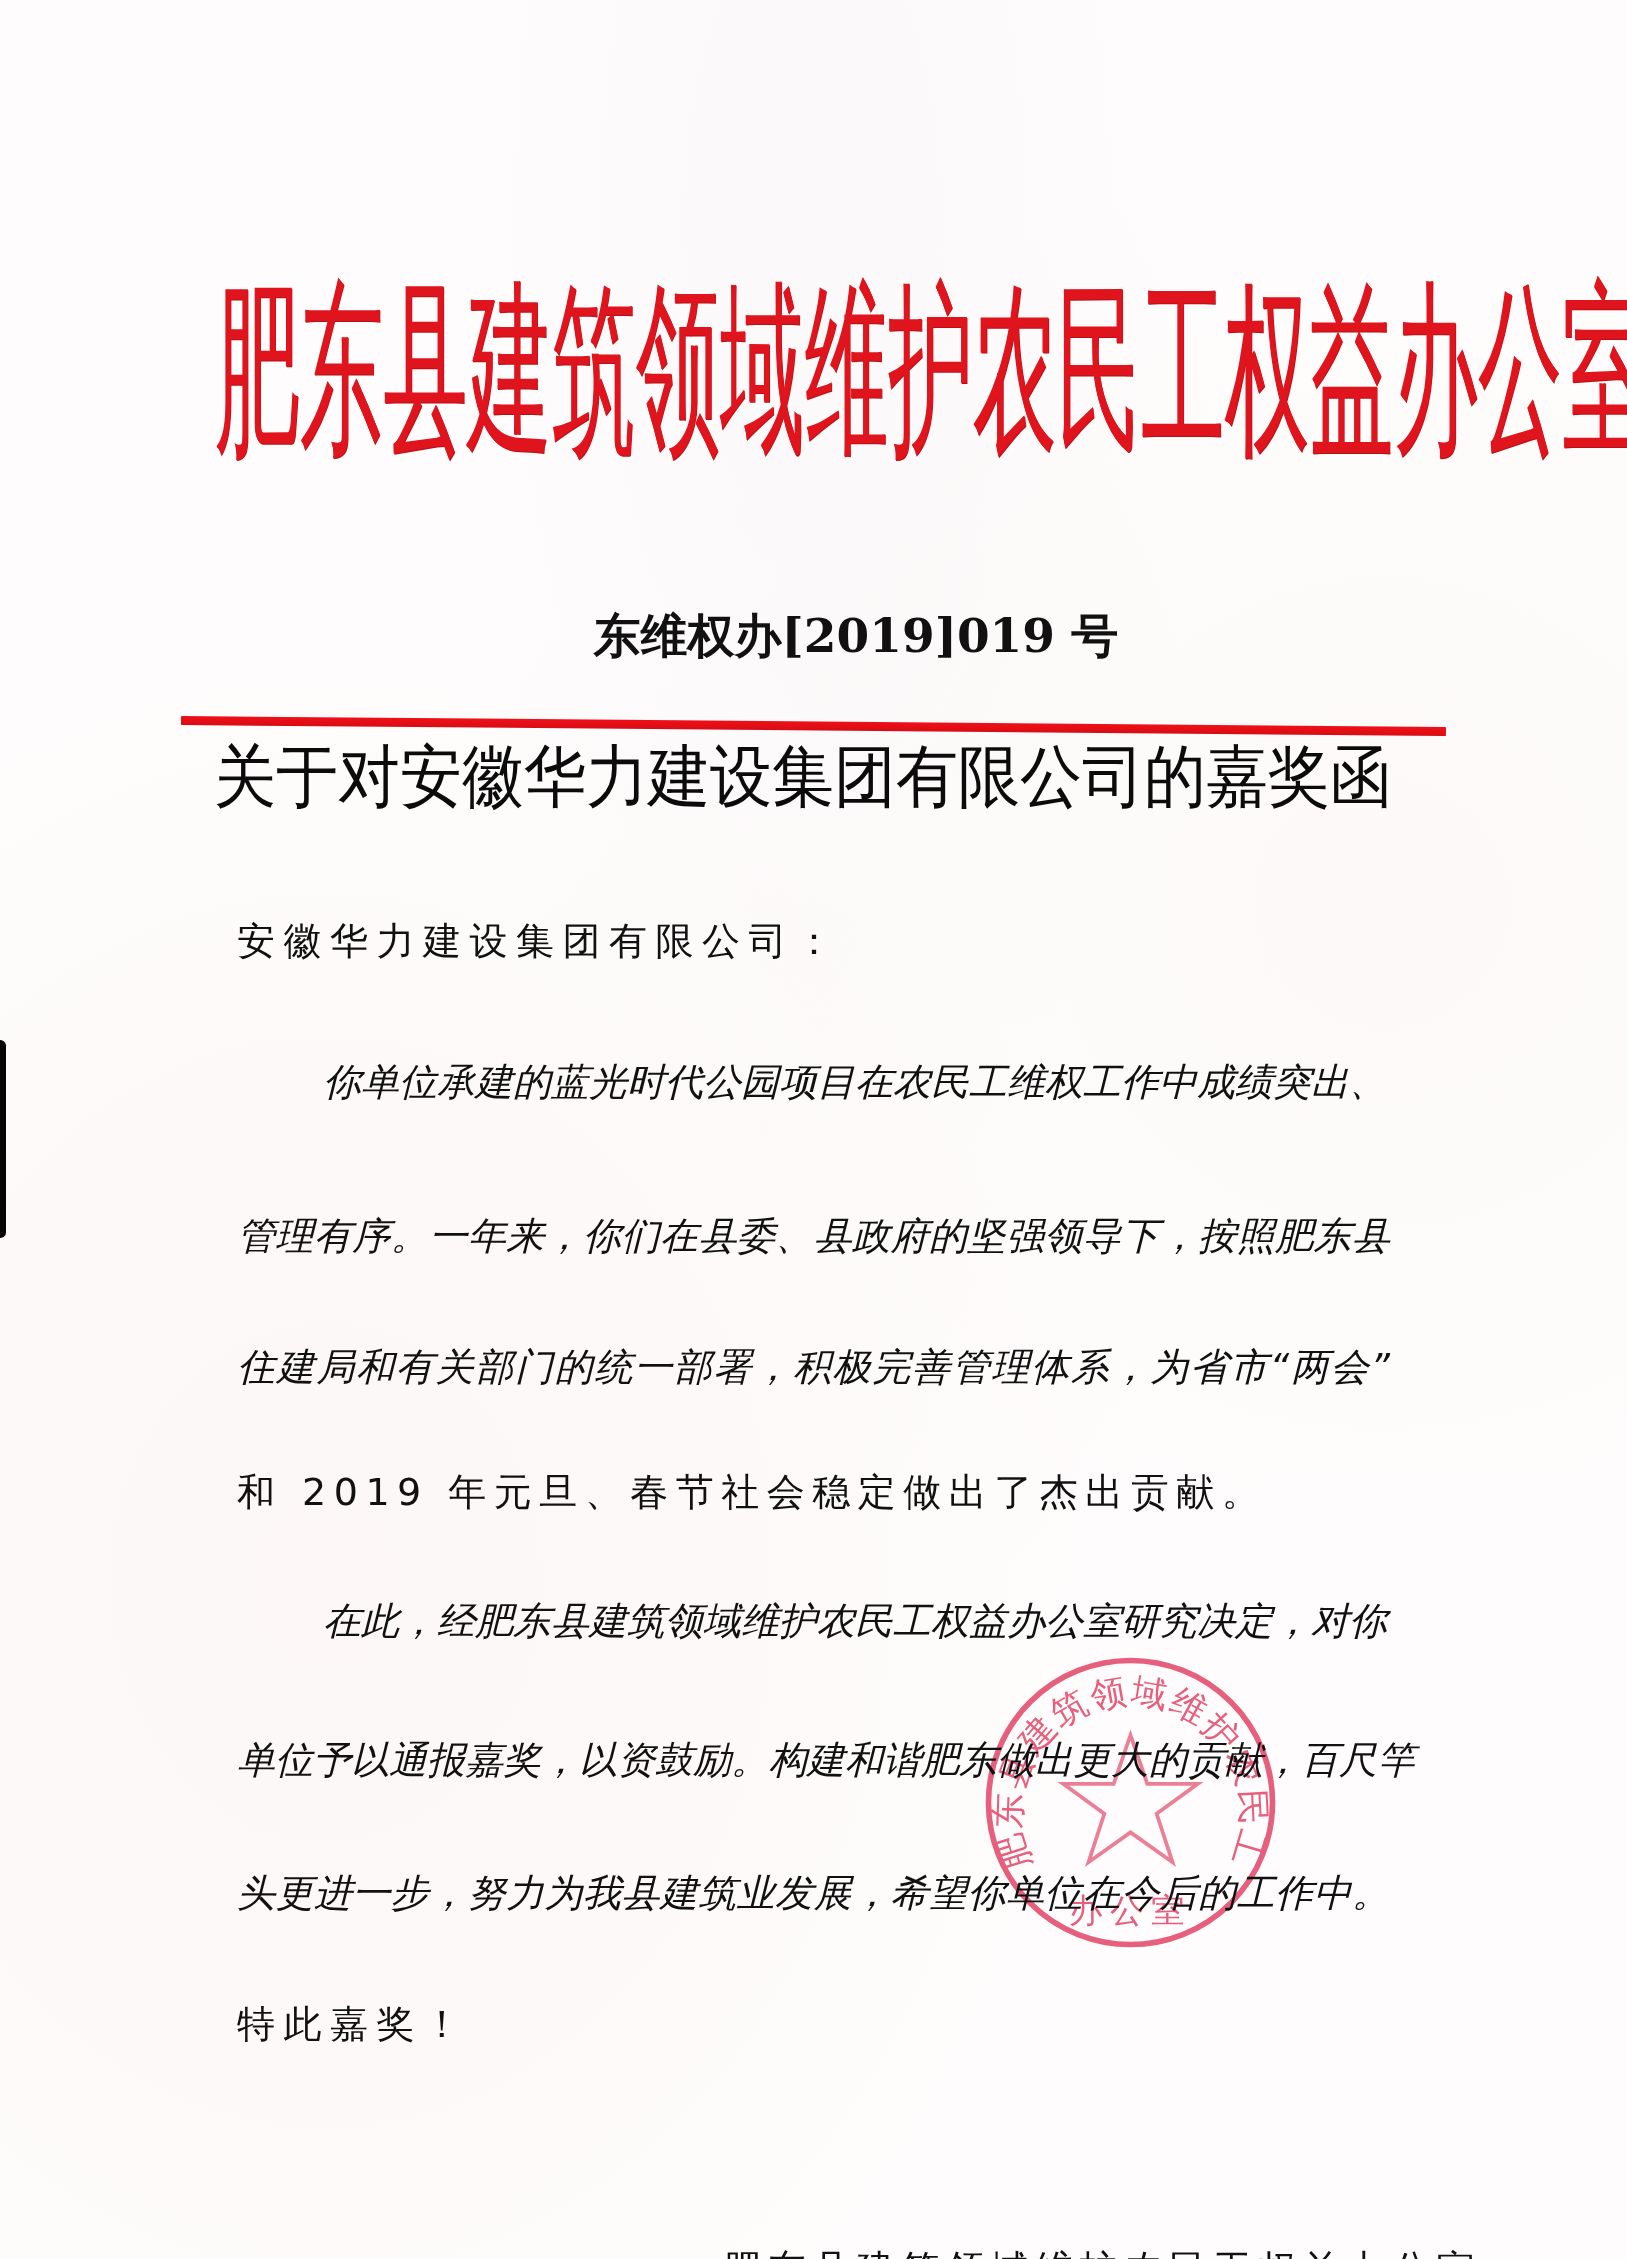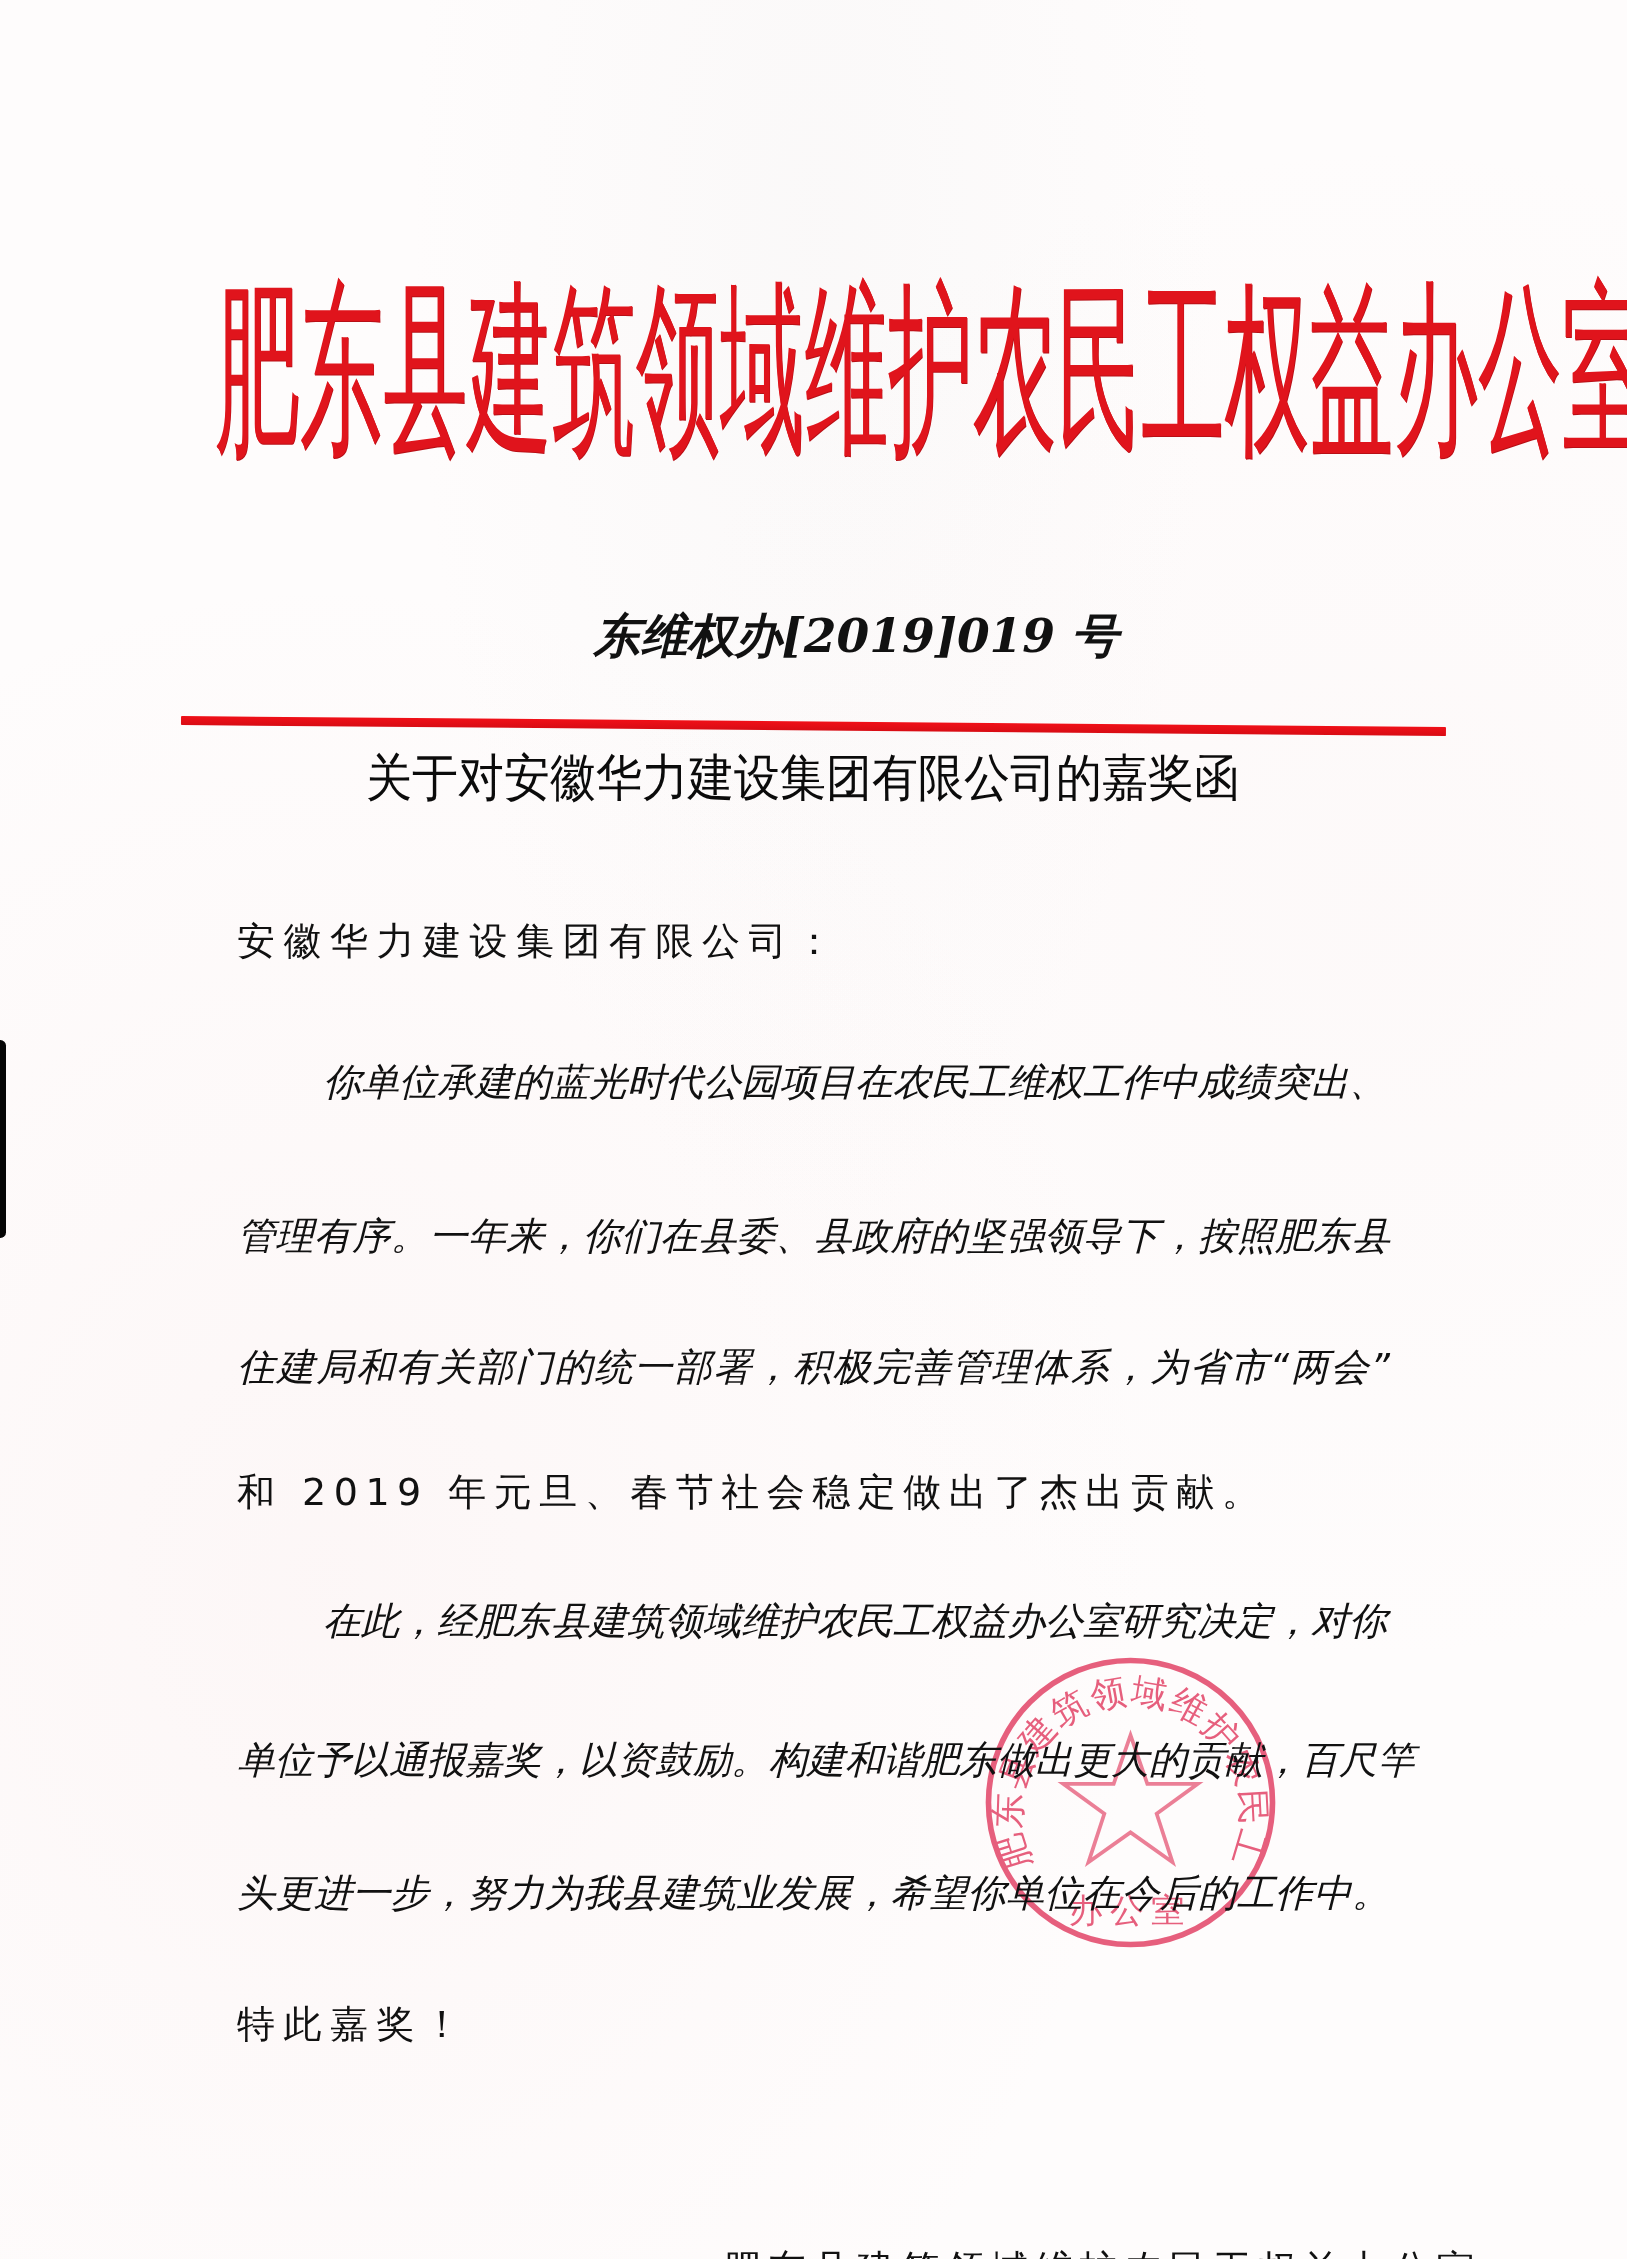"东维权办[2019]019 号" .docnum { font-style: italic -> none }
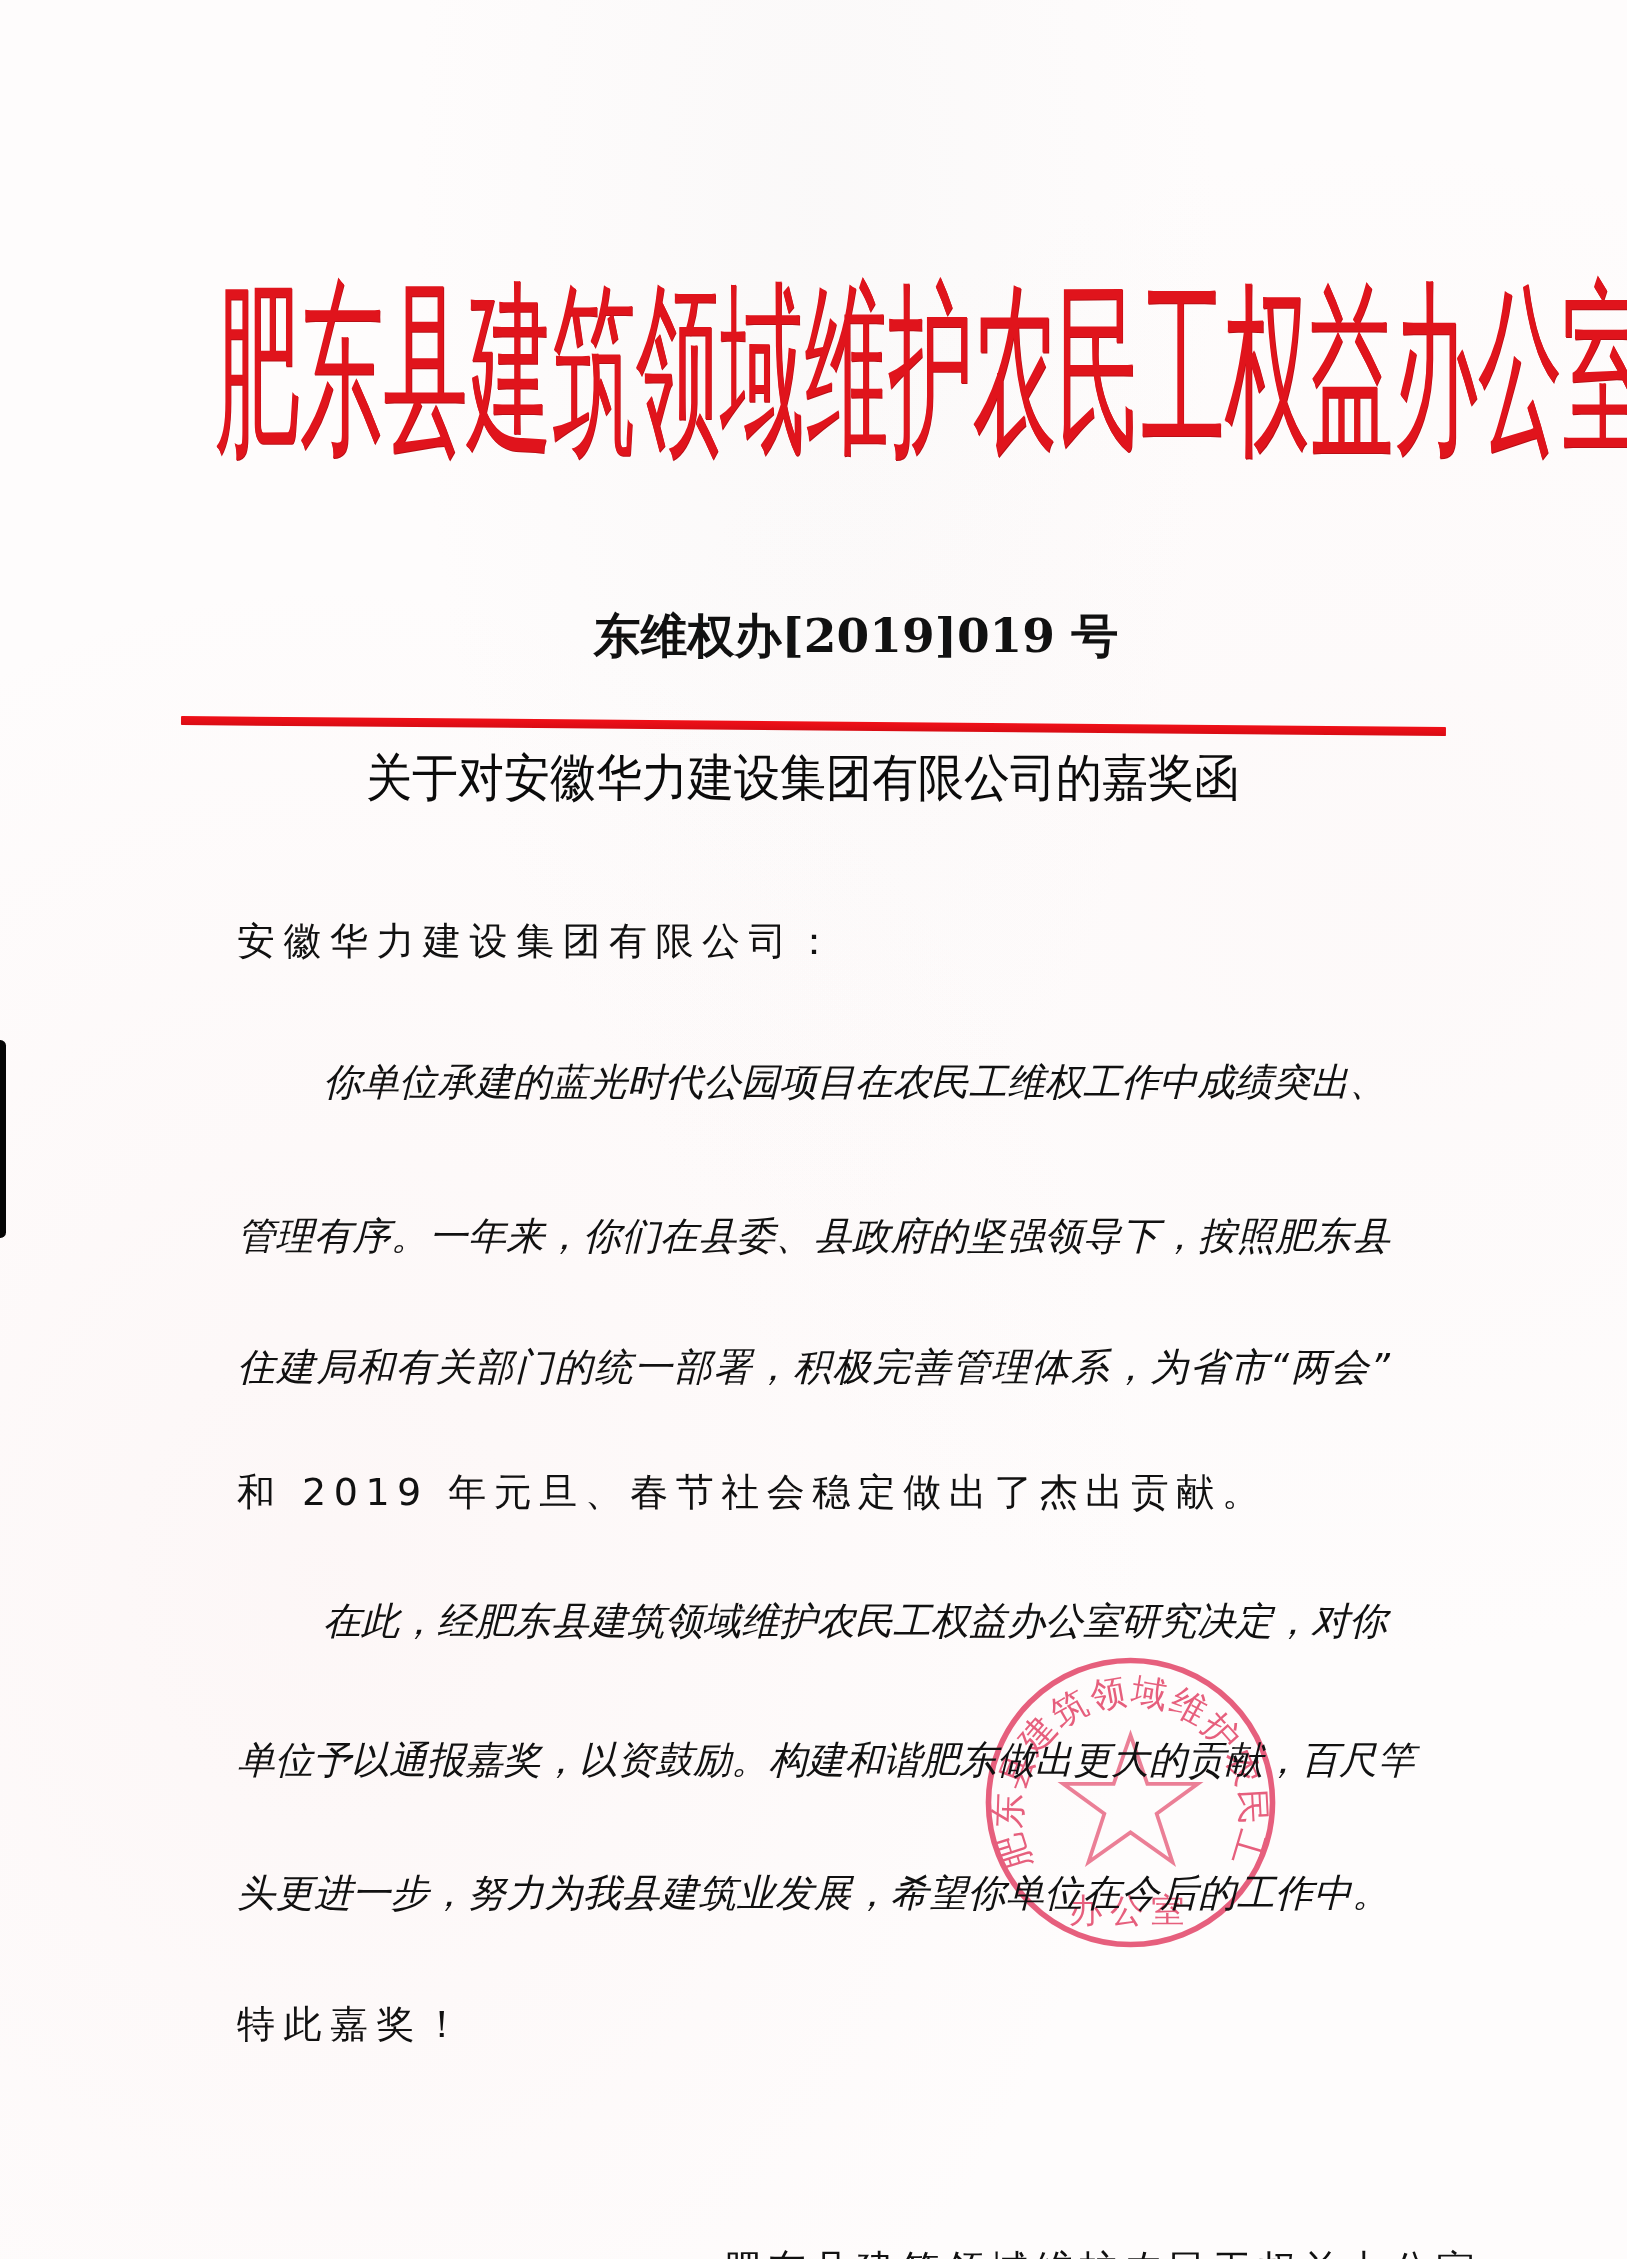"关于对安徽华力建设集团有限公司的嘉奖函" .subject { font-size: 46px -> 62px }
